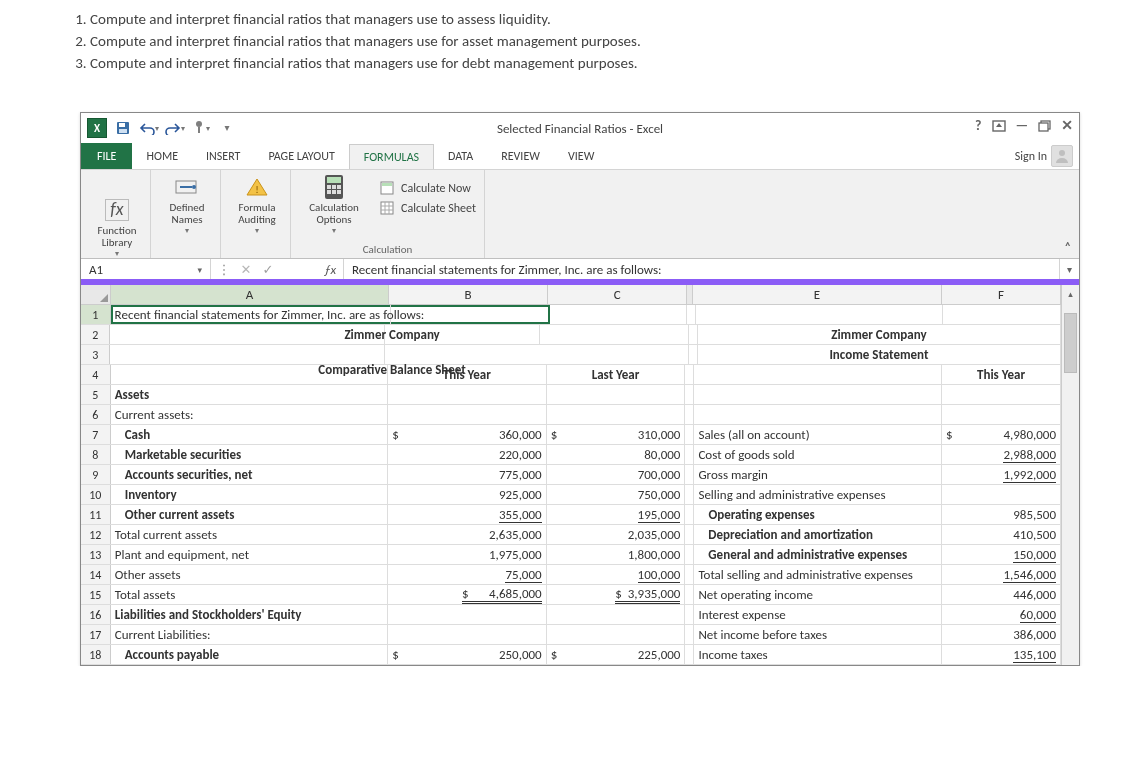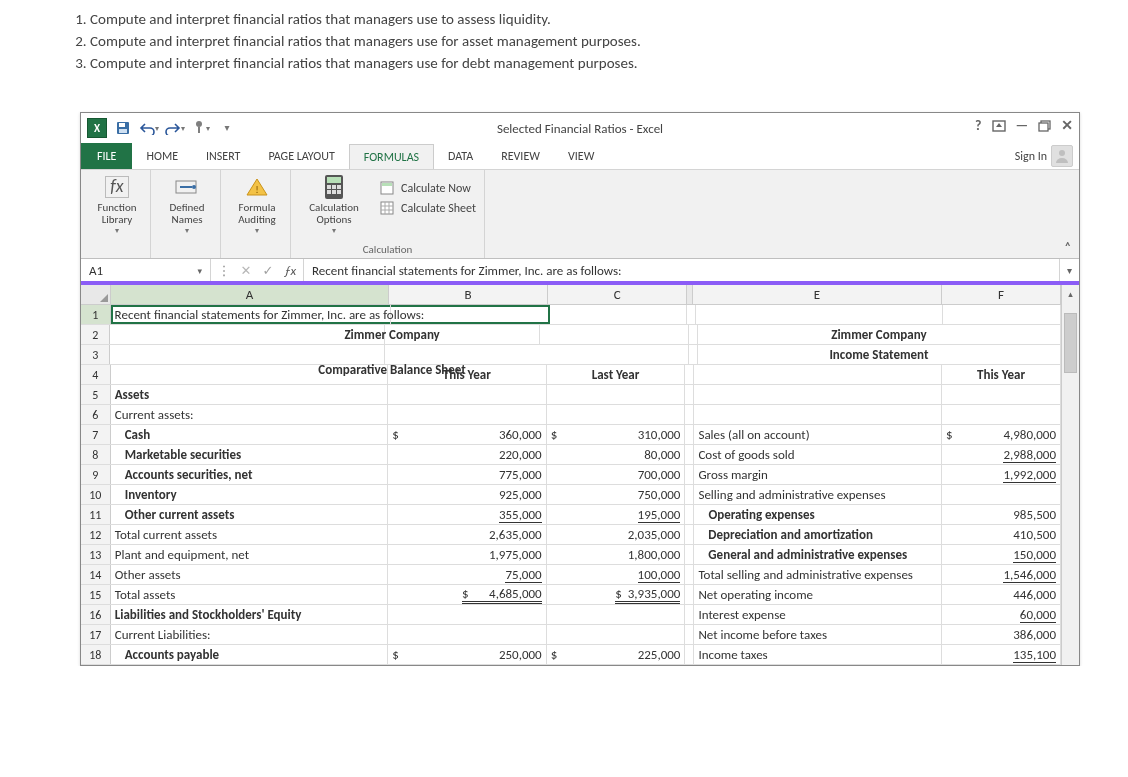"fx" div.rgroup { justify-content: none -> flex-end }
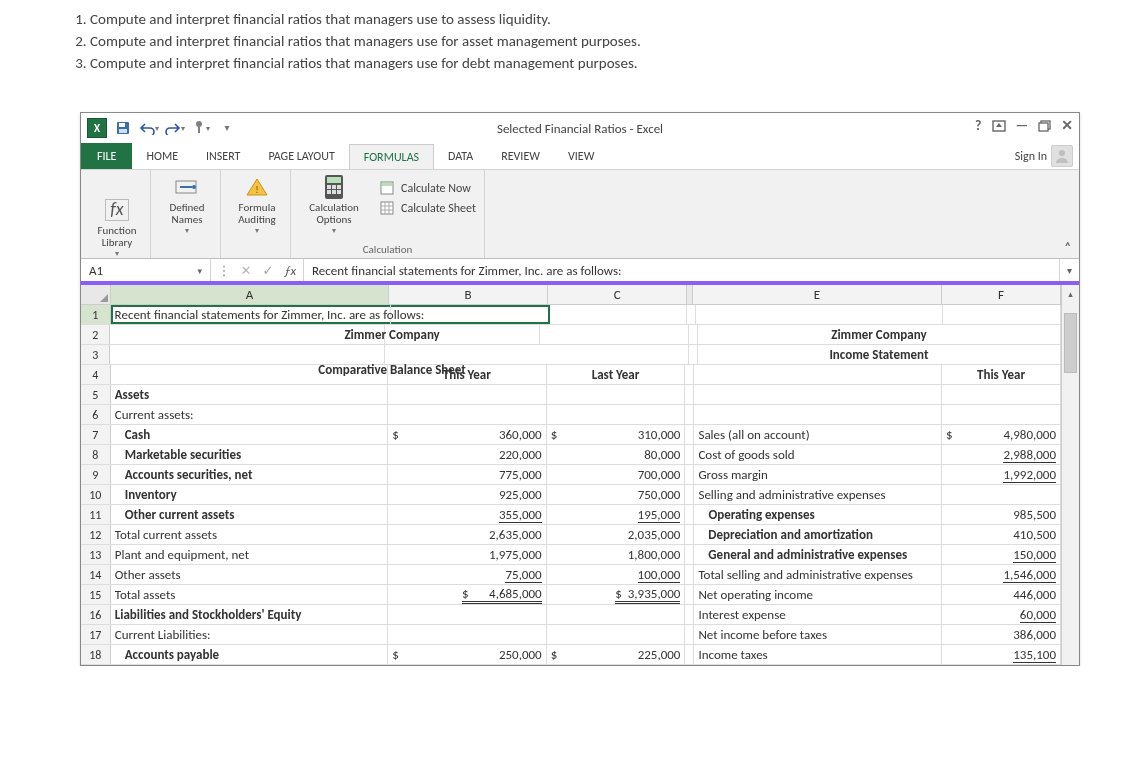"A1" .formula-row { border-bottom: 4px solid #8b5cf6 -> 6px solid #8b5cf6 }
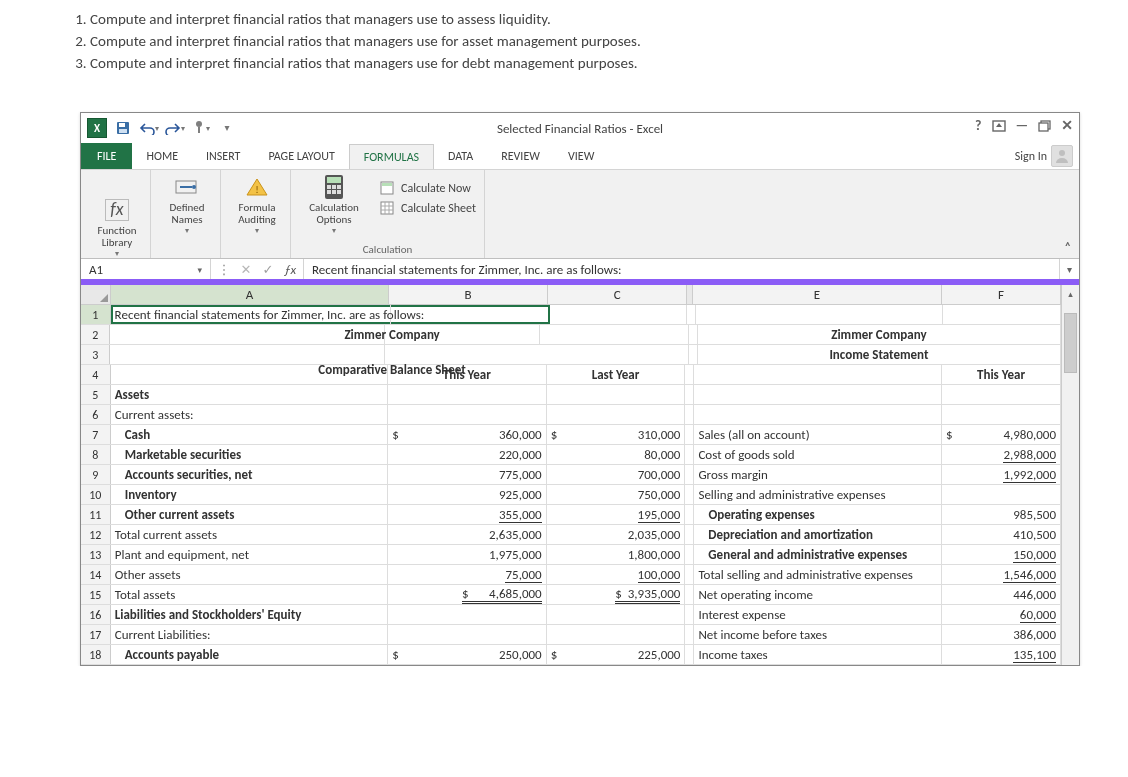"ƒx" .fb-buttons .fx { margin-left: none -> 40px }
